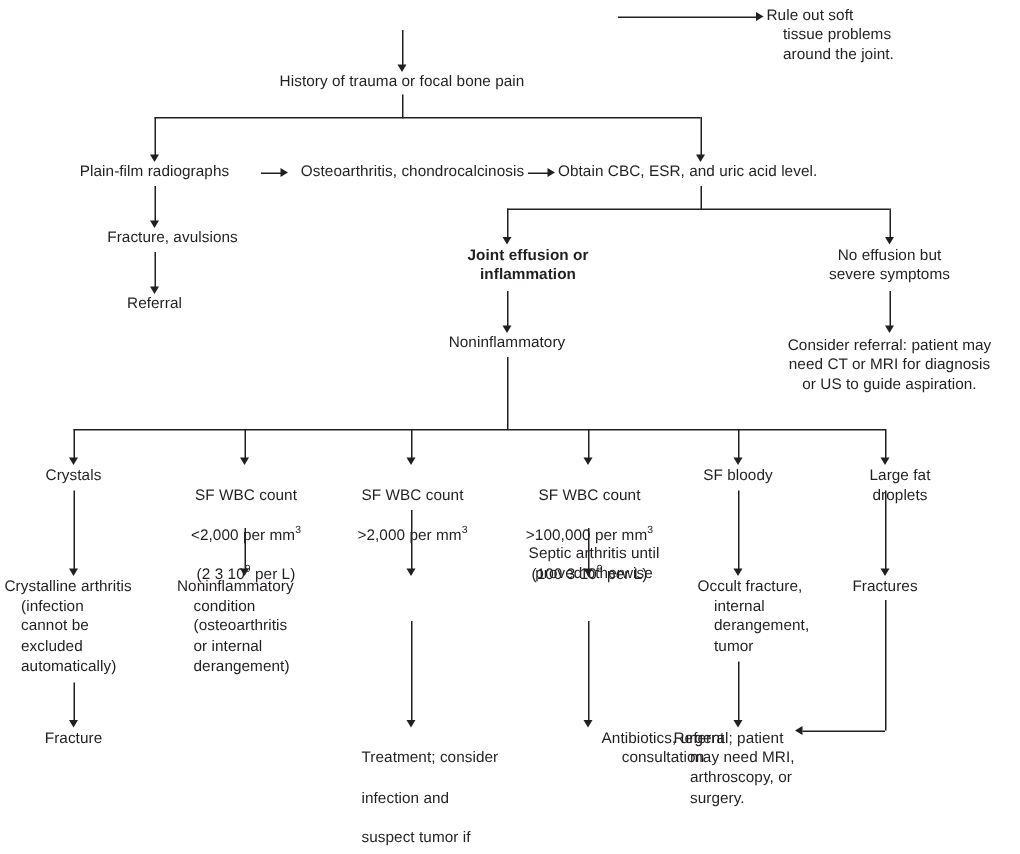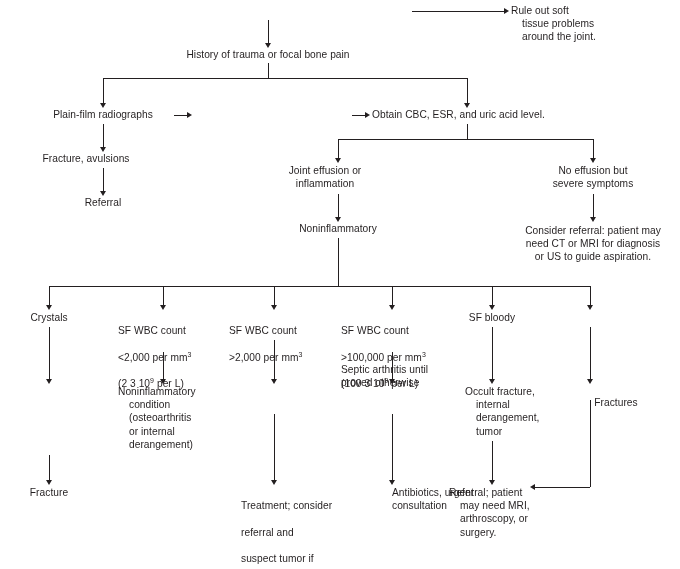"Osteoarthritis, chondrocalcinosis" div.node { html: none -> <div>Osteoarthritis, chondrocalcinosis</div> }
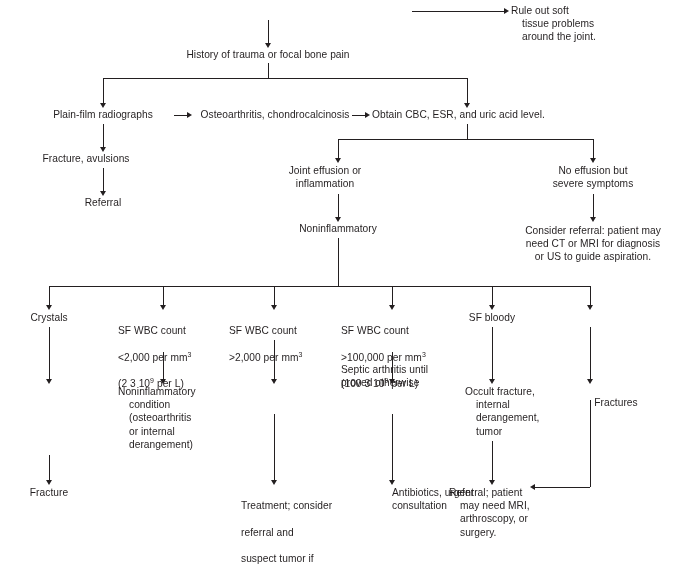"Fracture, avulsions" div.node { left: 86px -> 115px }
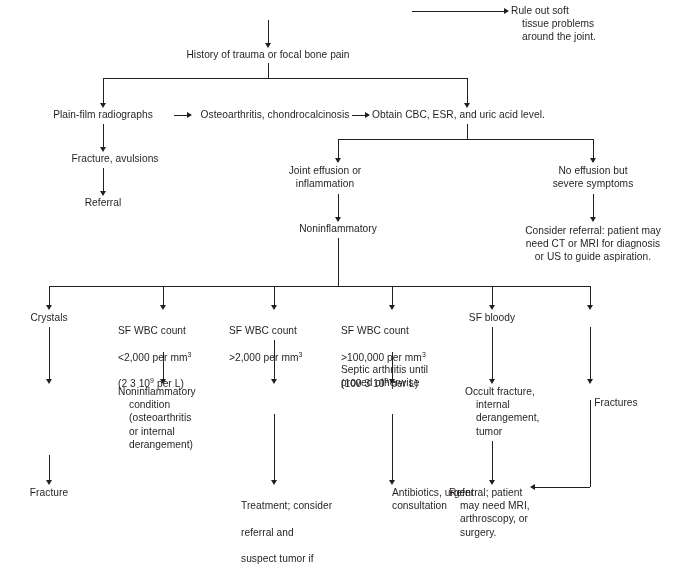"Joint effusion or" div.node { font-weight: none -> bold; left: 325px -> 352px }
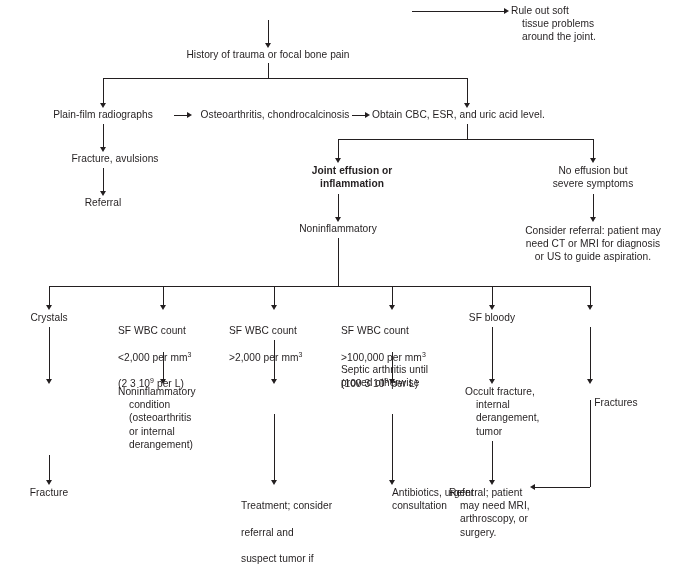"Large fat droplets" div.node { html: none -> <div>Large fat droplets</div> }
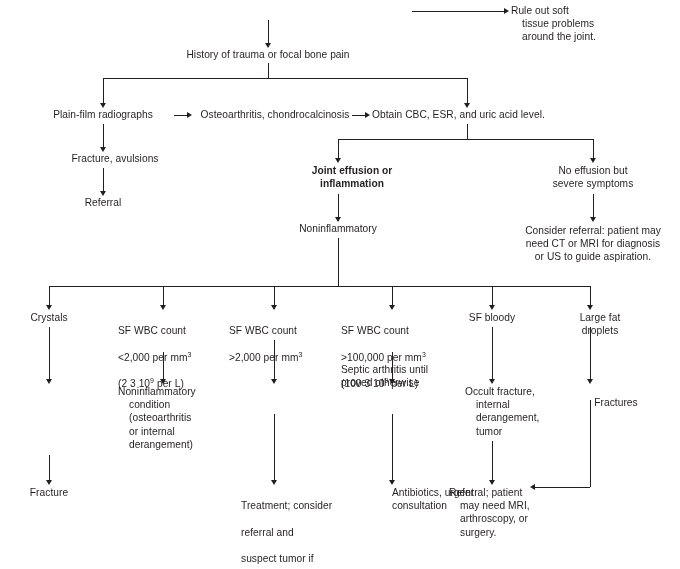"SF WBC count" .node.hangc { text-align: left -> center }
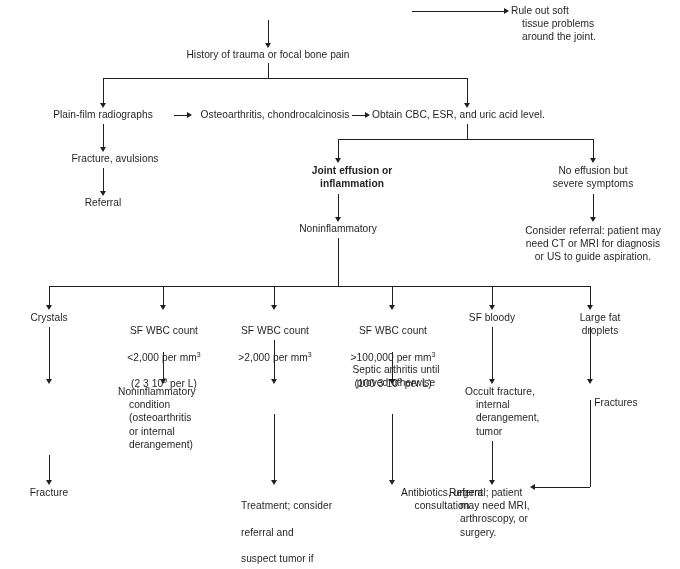"Crystalline arthritis" div.node { html: none -> <div>Crystalline arthritis (infection cannot be excluded automatically)</div> }
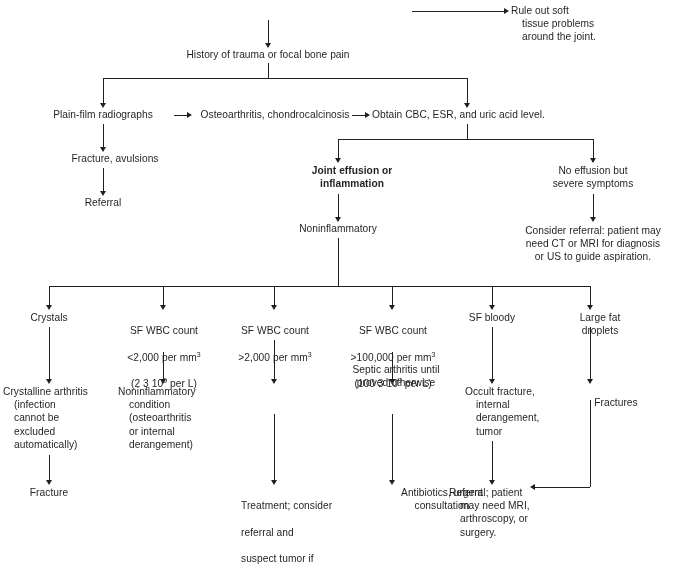"Fractures" div.node { left: 616px -> 590px; margin-top: 11px -> none }
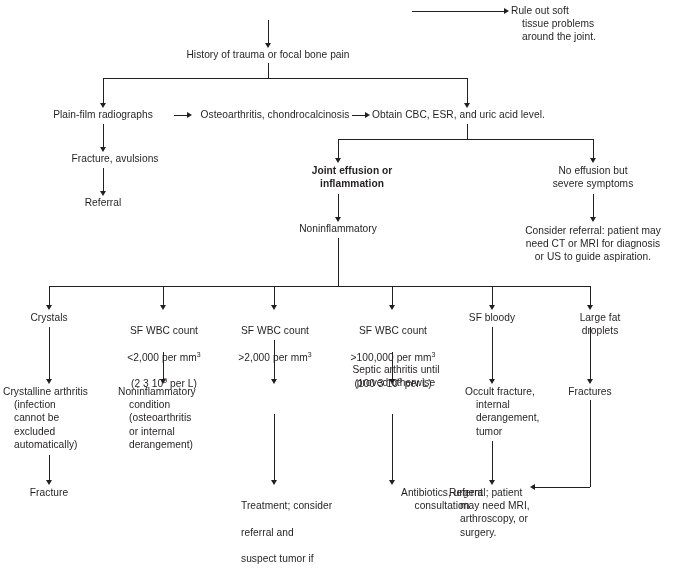"referral and" span { text: referral -> infection }
